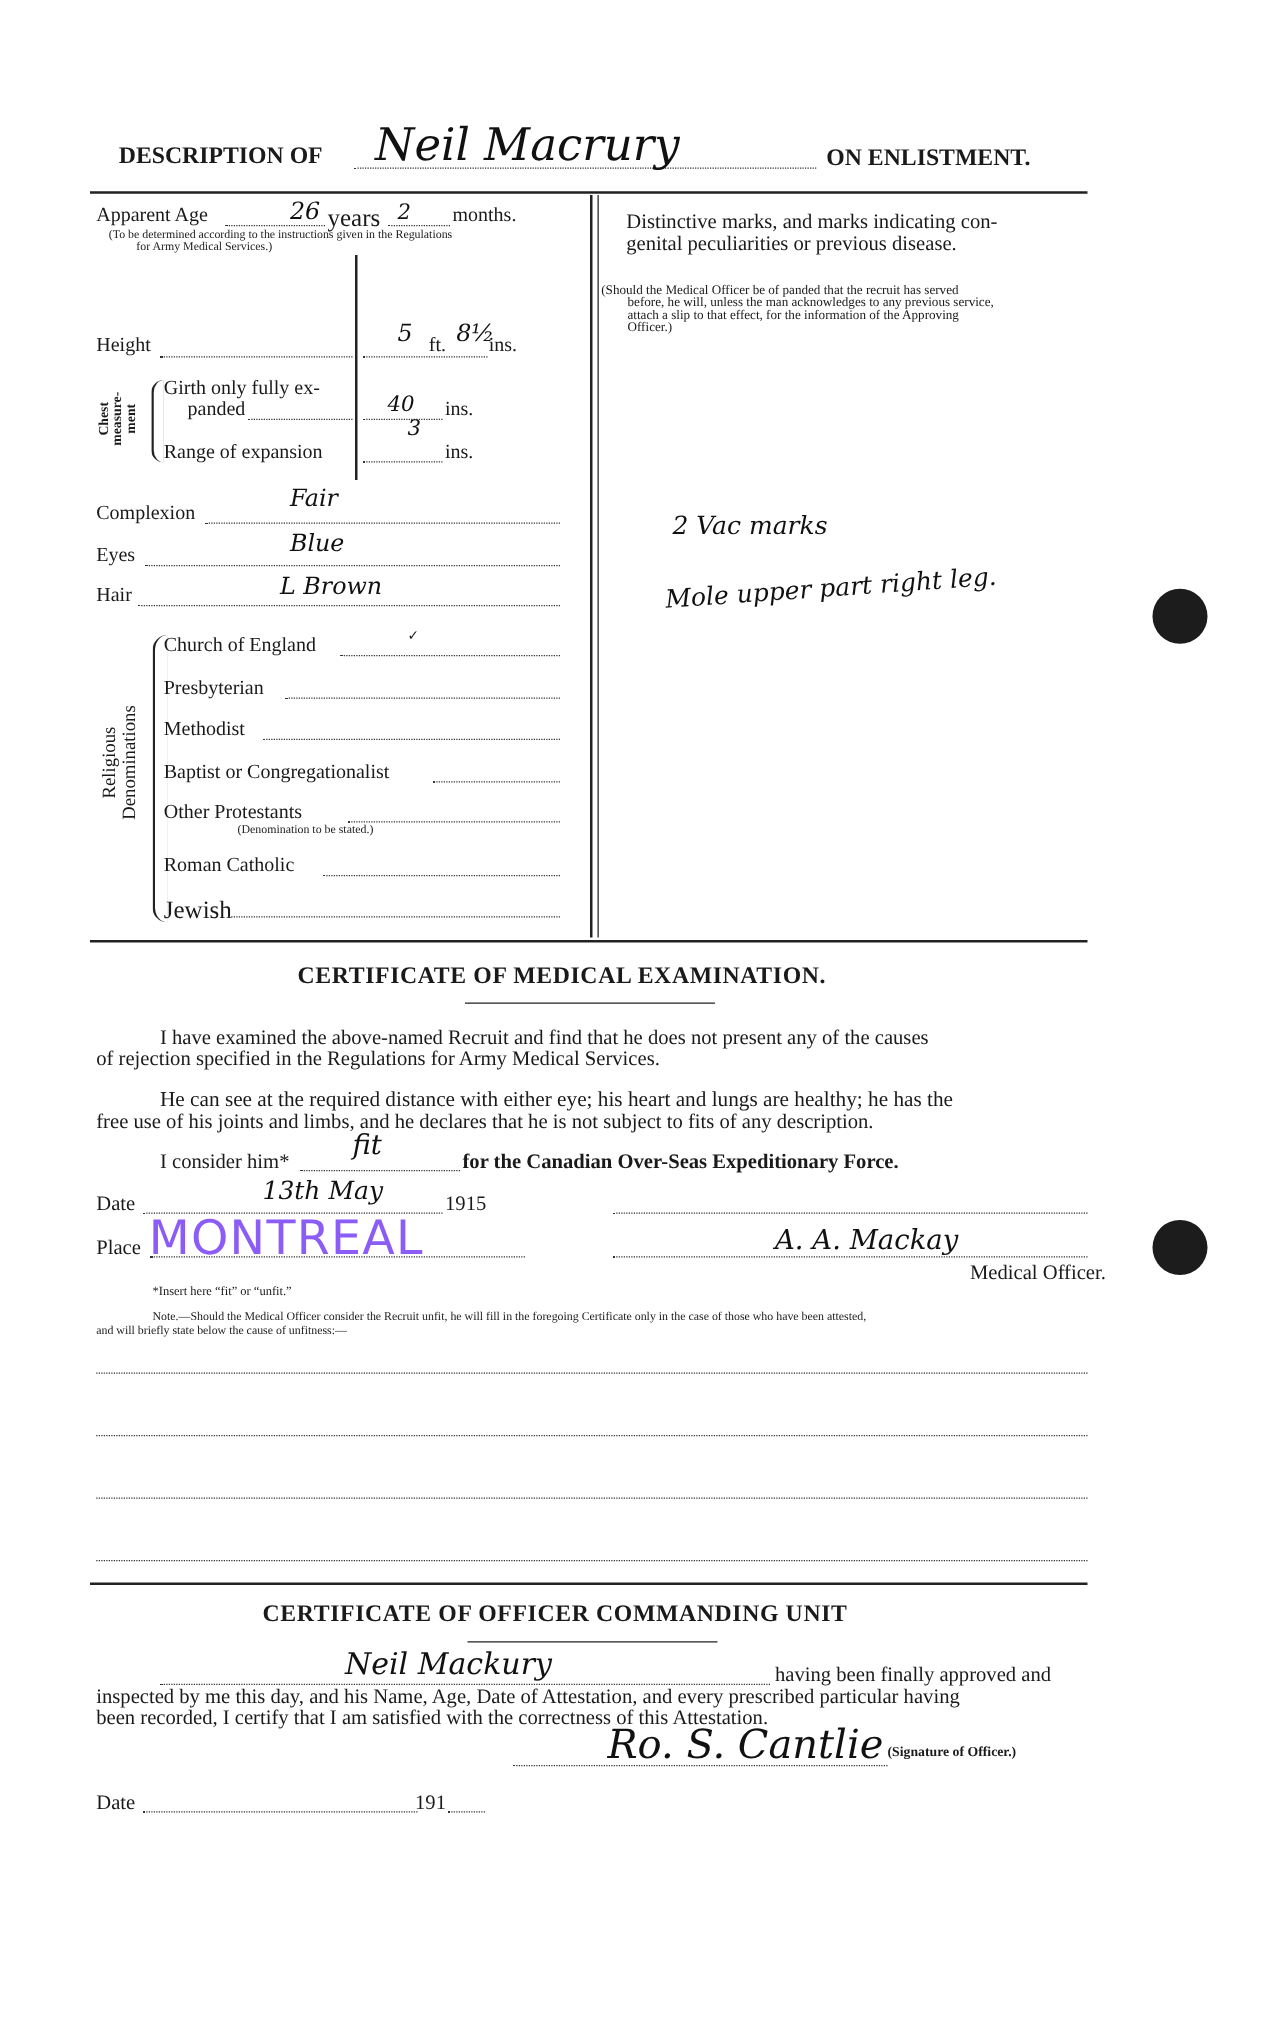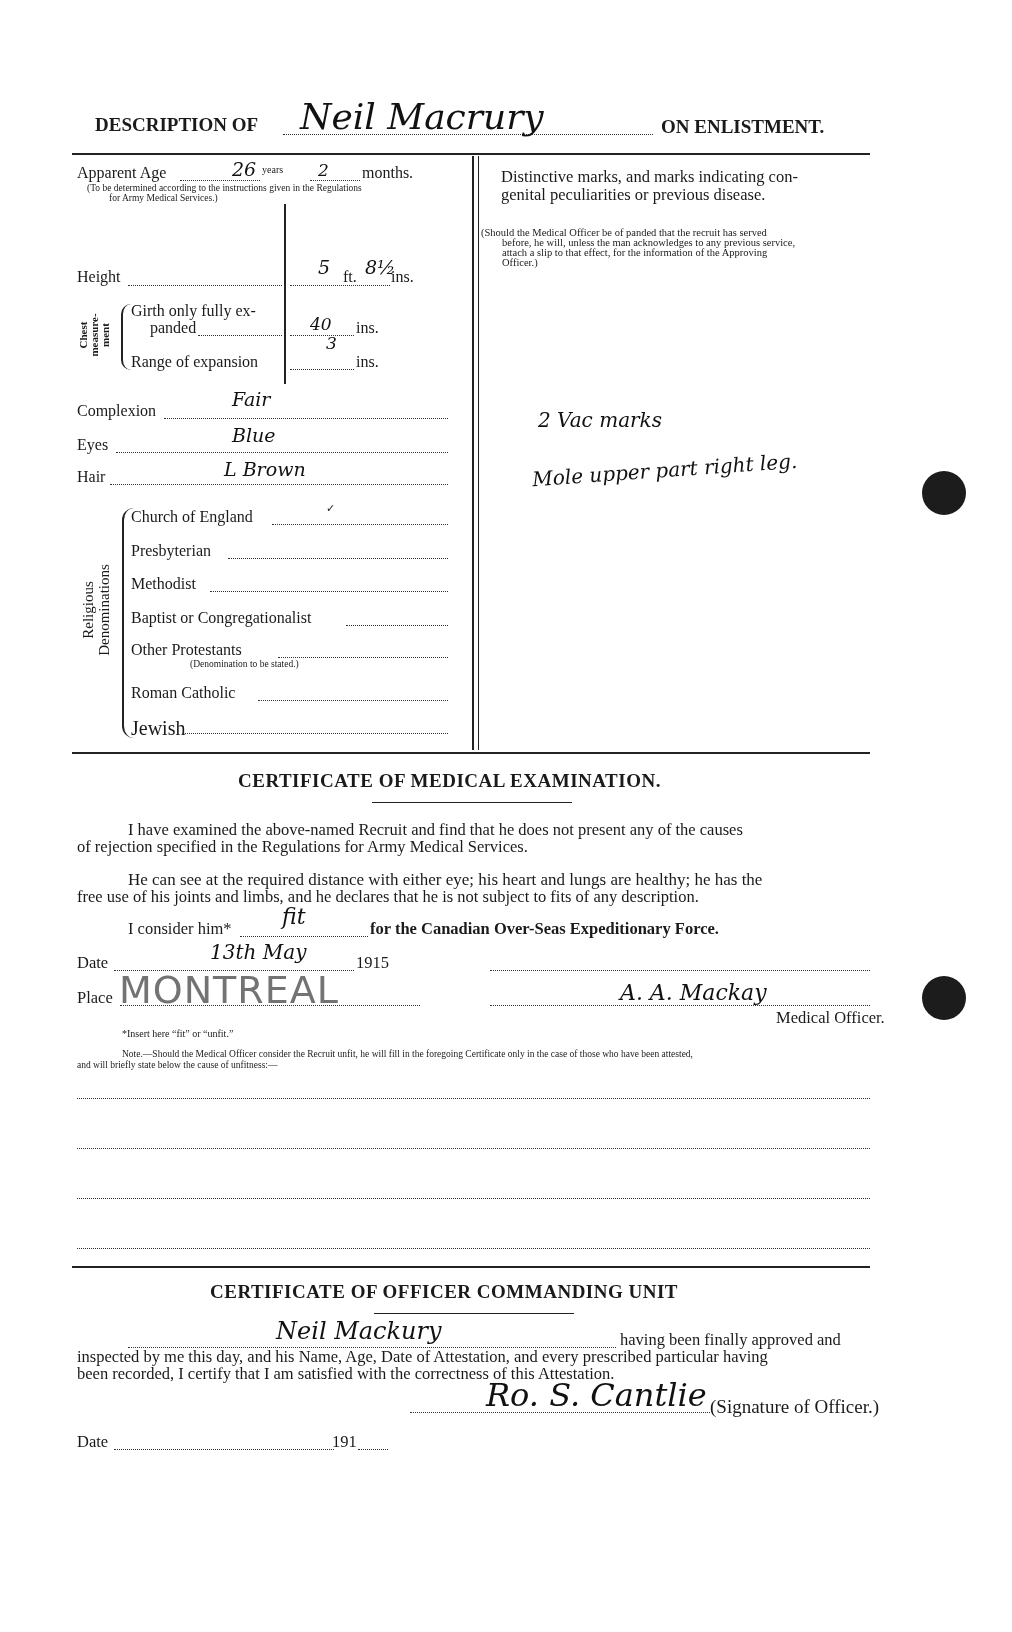"years" span.abs { font-size: 10px -> 20px }
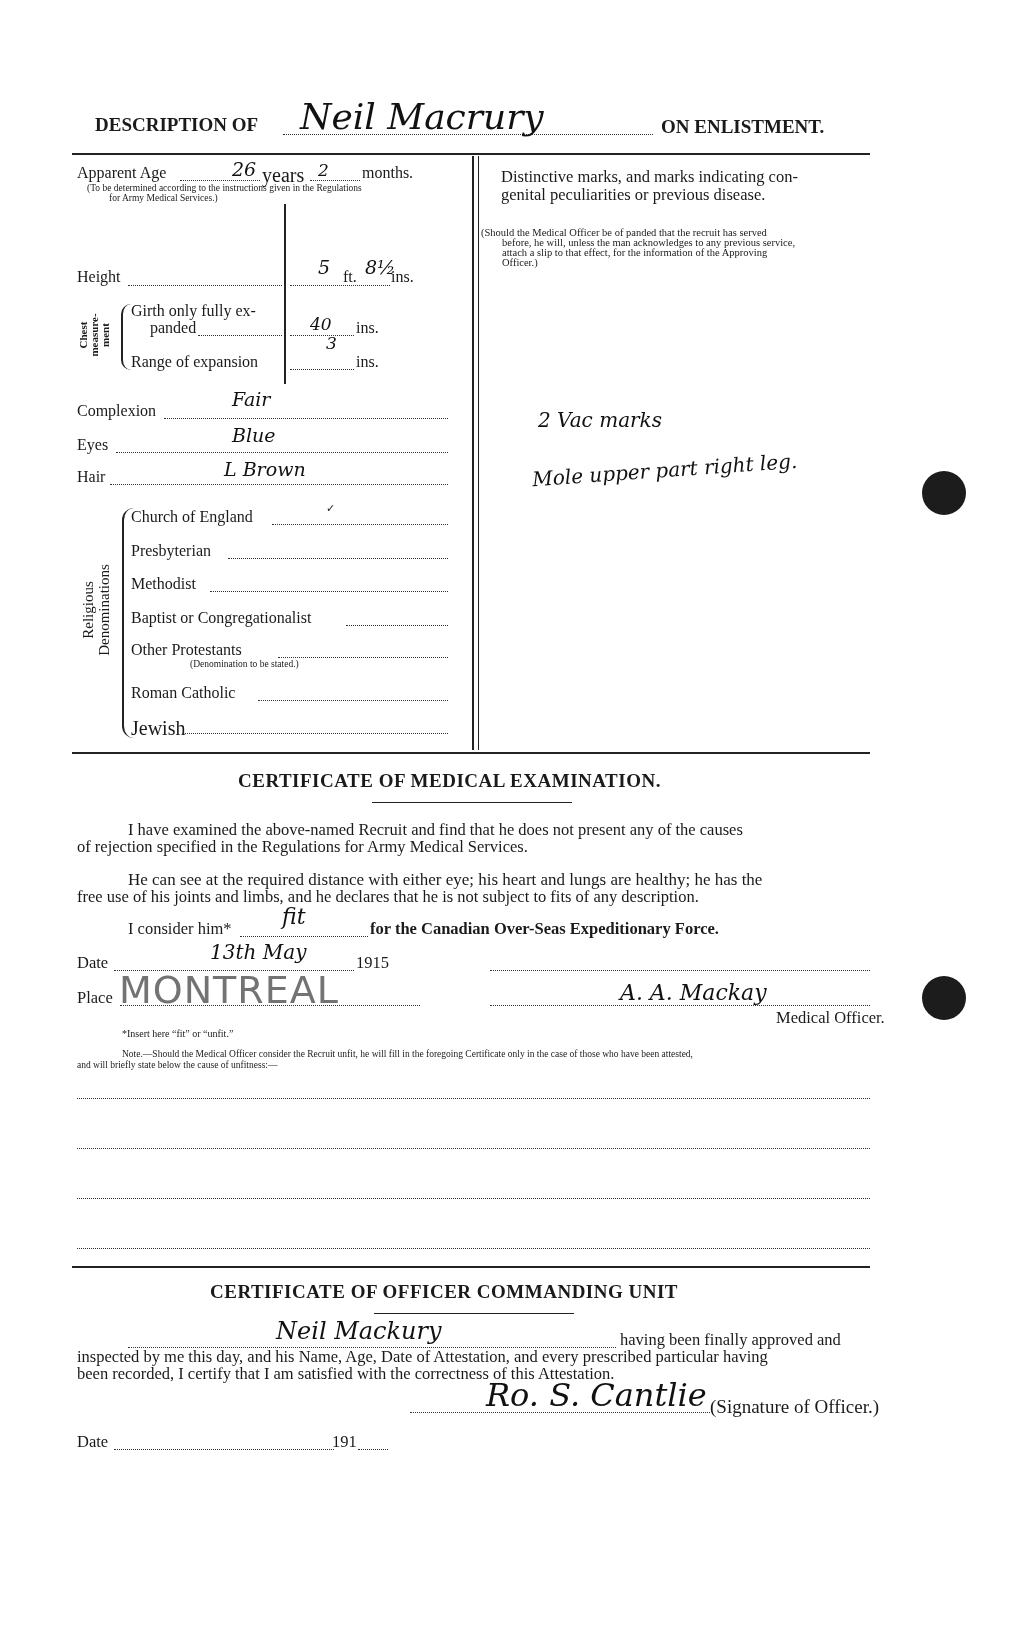"MONTREAL" .stamp { color: #737373 -> #8b5cf6 }
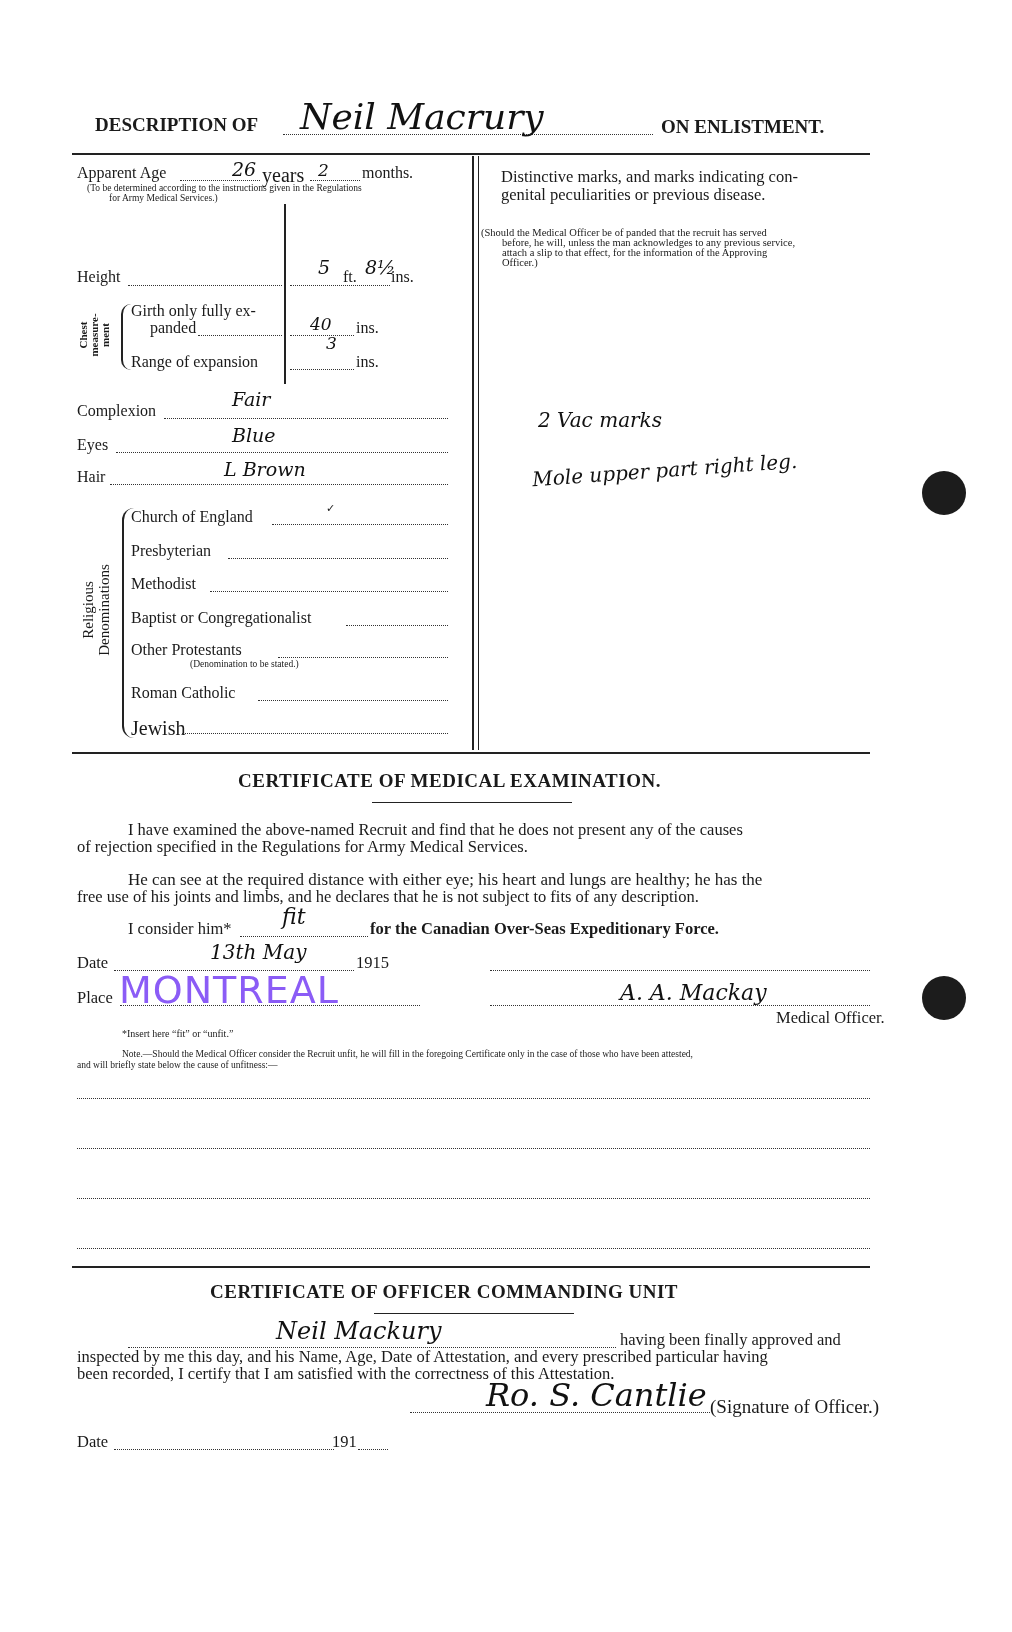"(Signature of Officer.)" span.abs { font-size: 19px -> 11px; font-weight: none -> bold }
